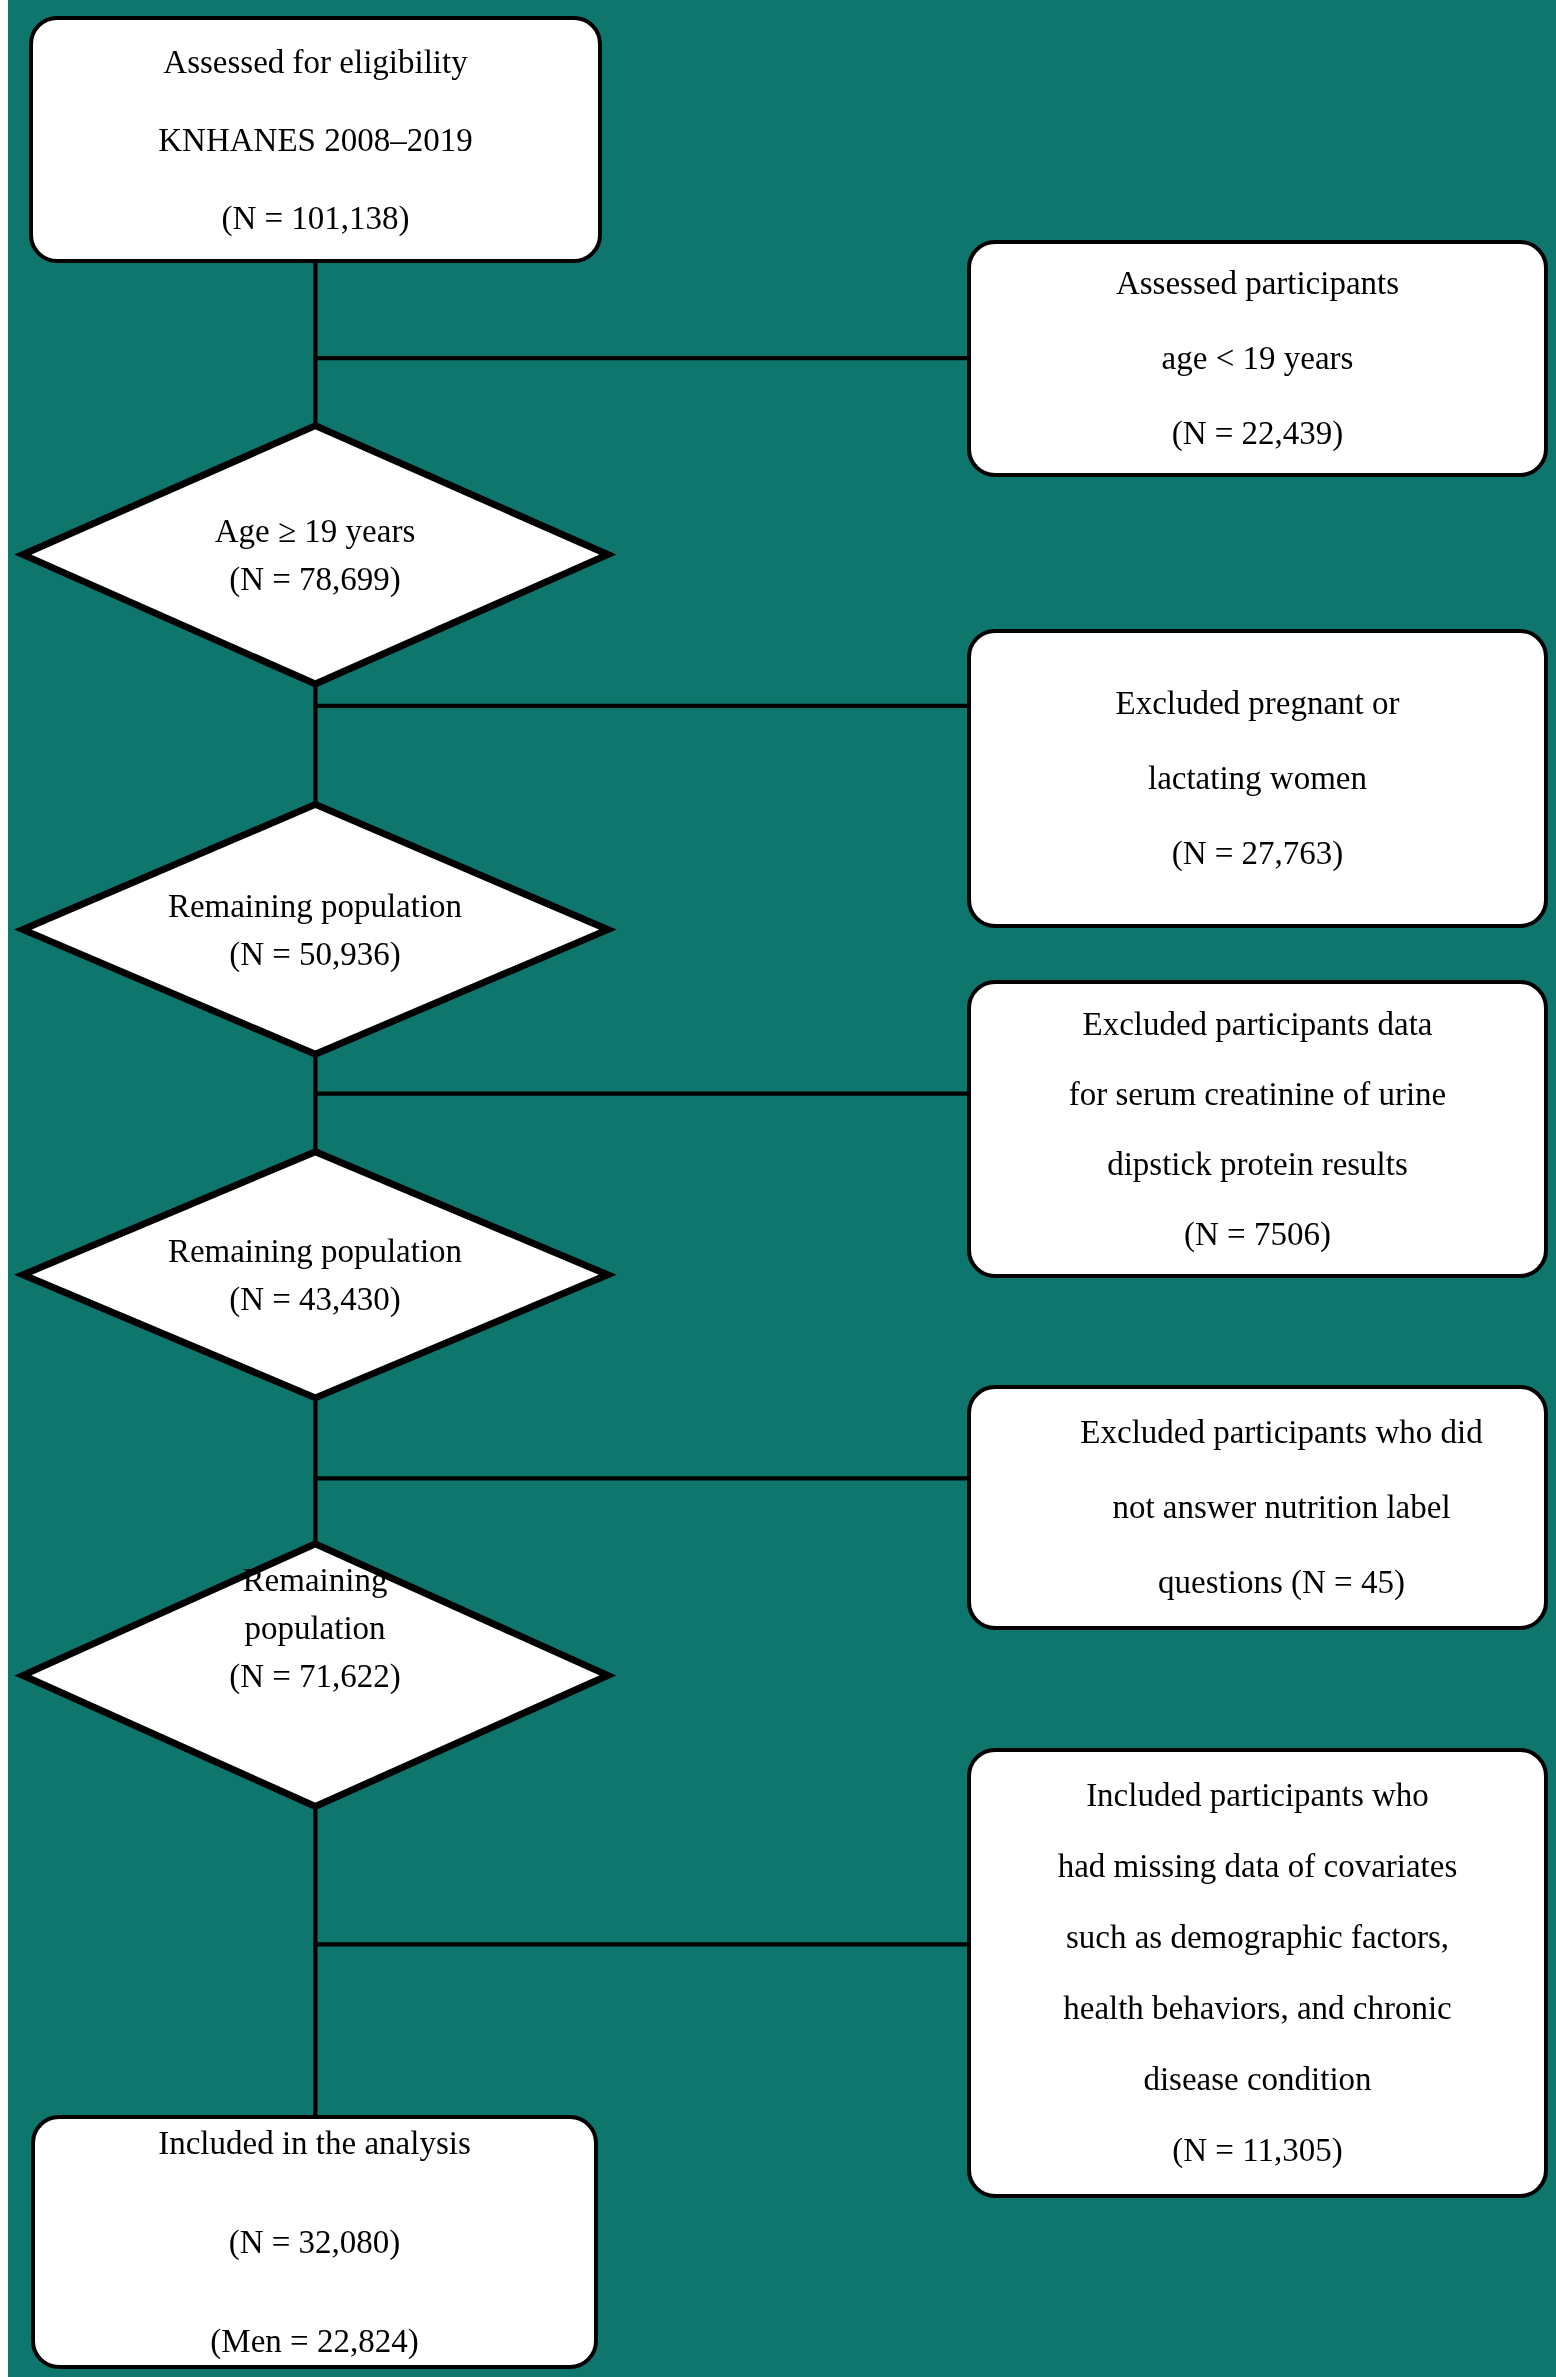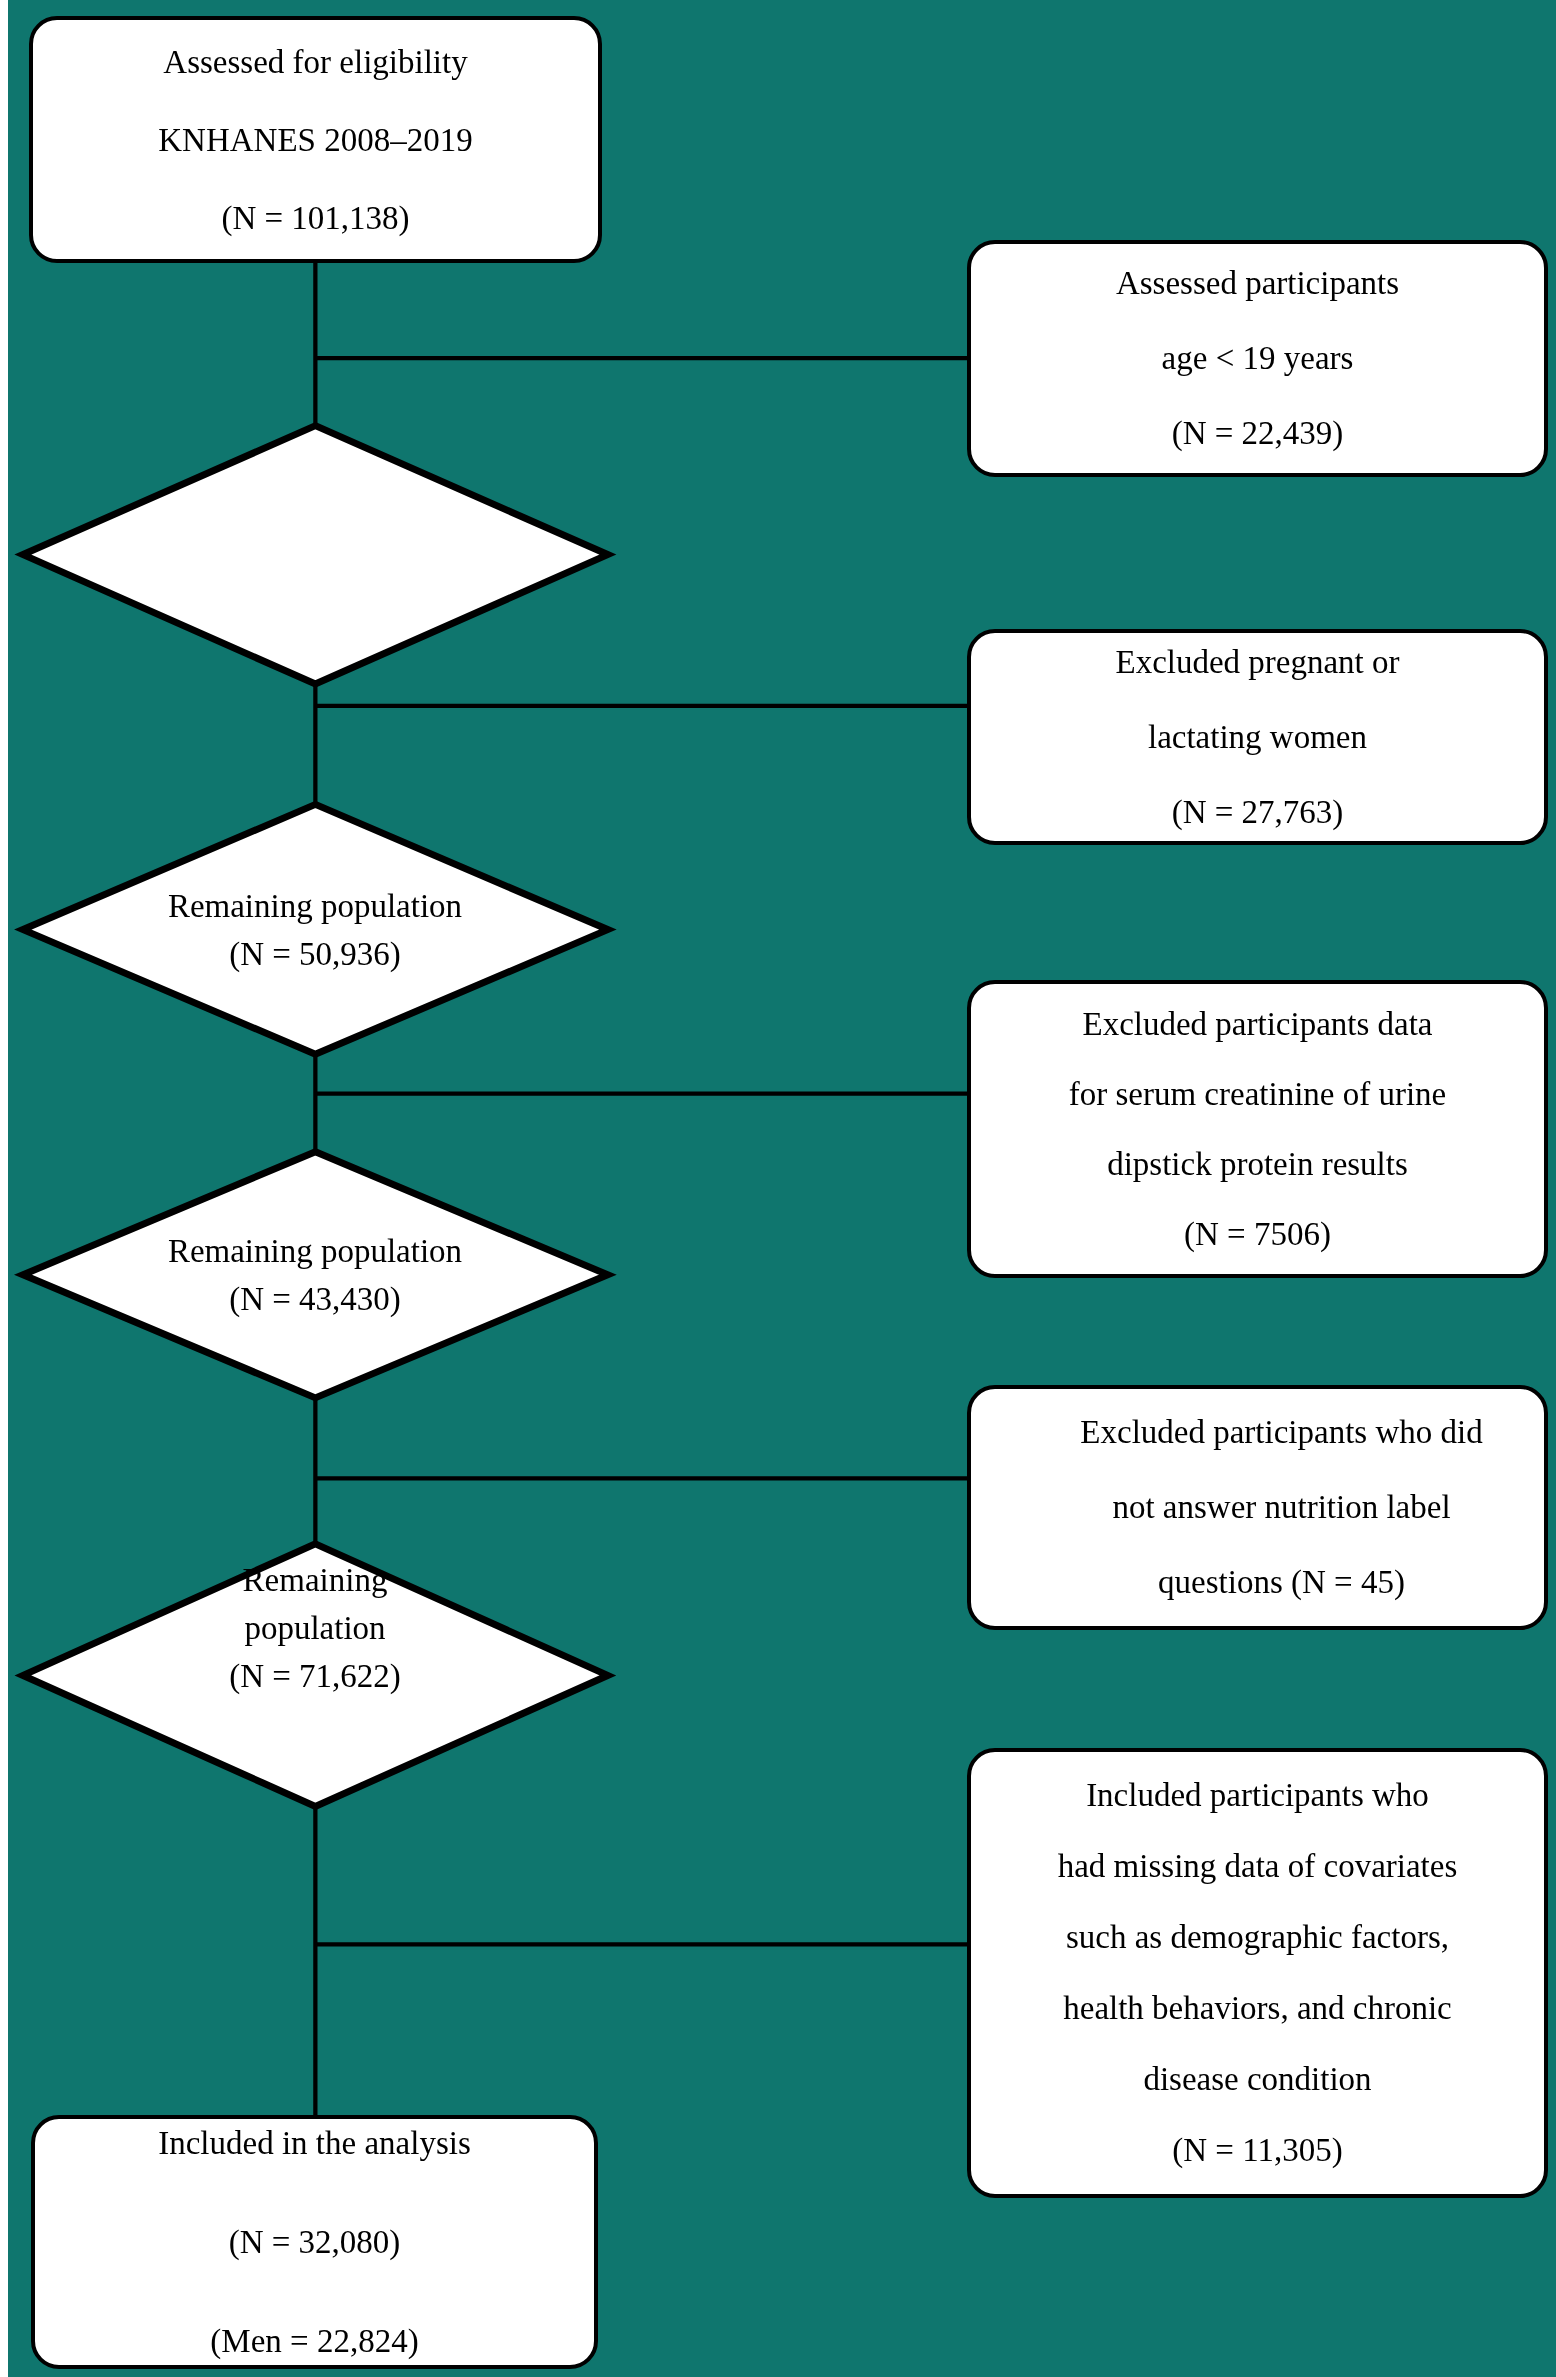"Age ≥ 19 years" div.diamond-label { html: none -> <div> <span>Age ≥ 19 years</span> <span>(N = 78,699)</span> </div> }
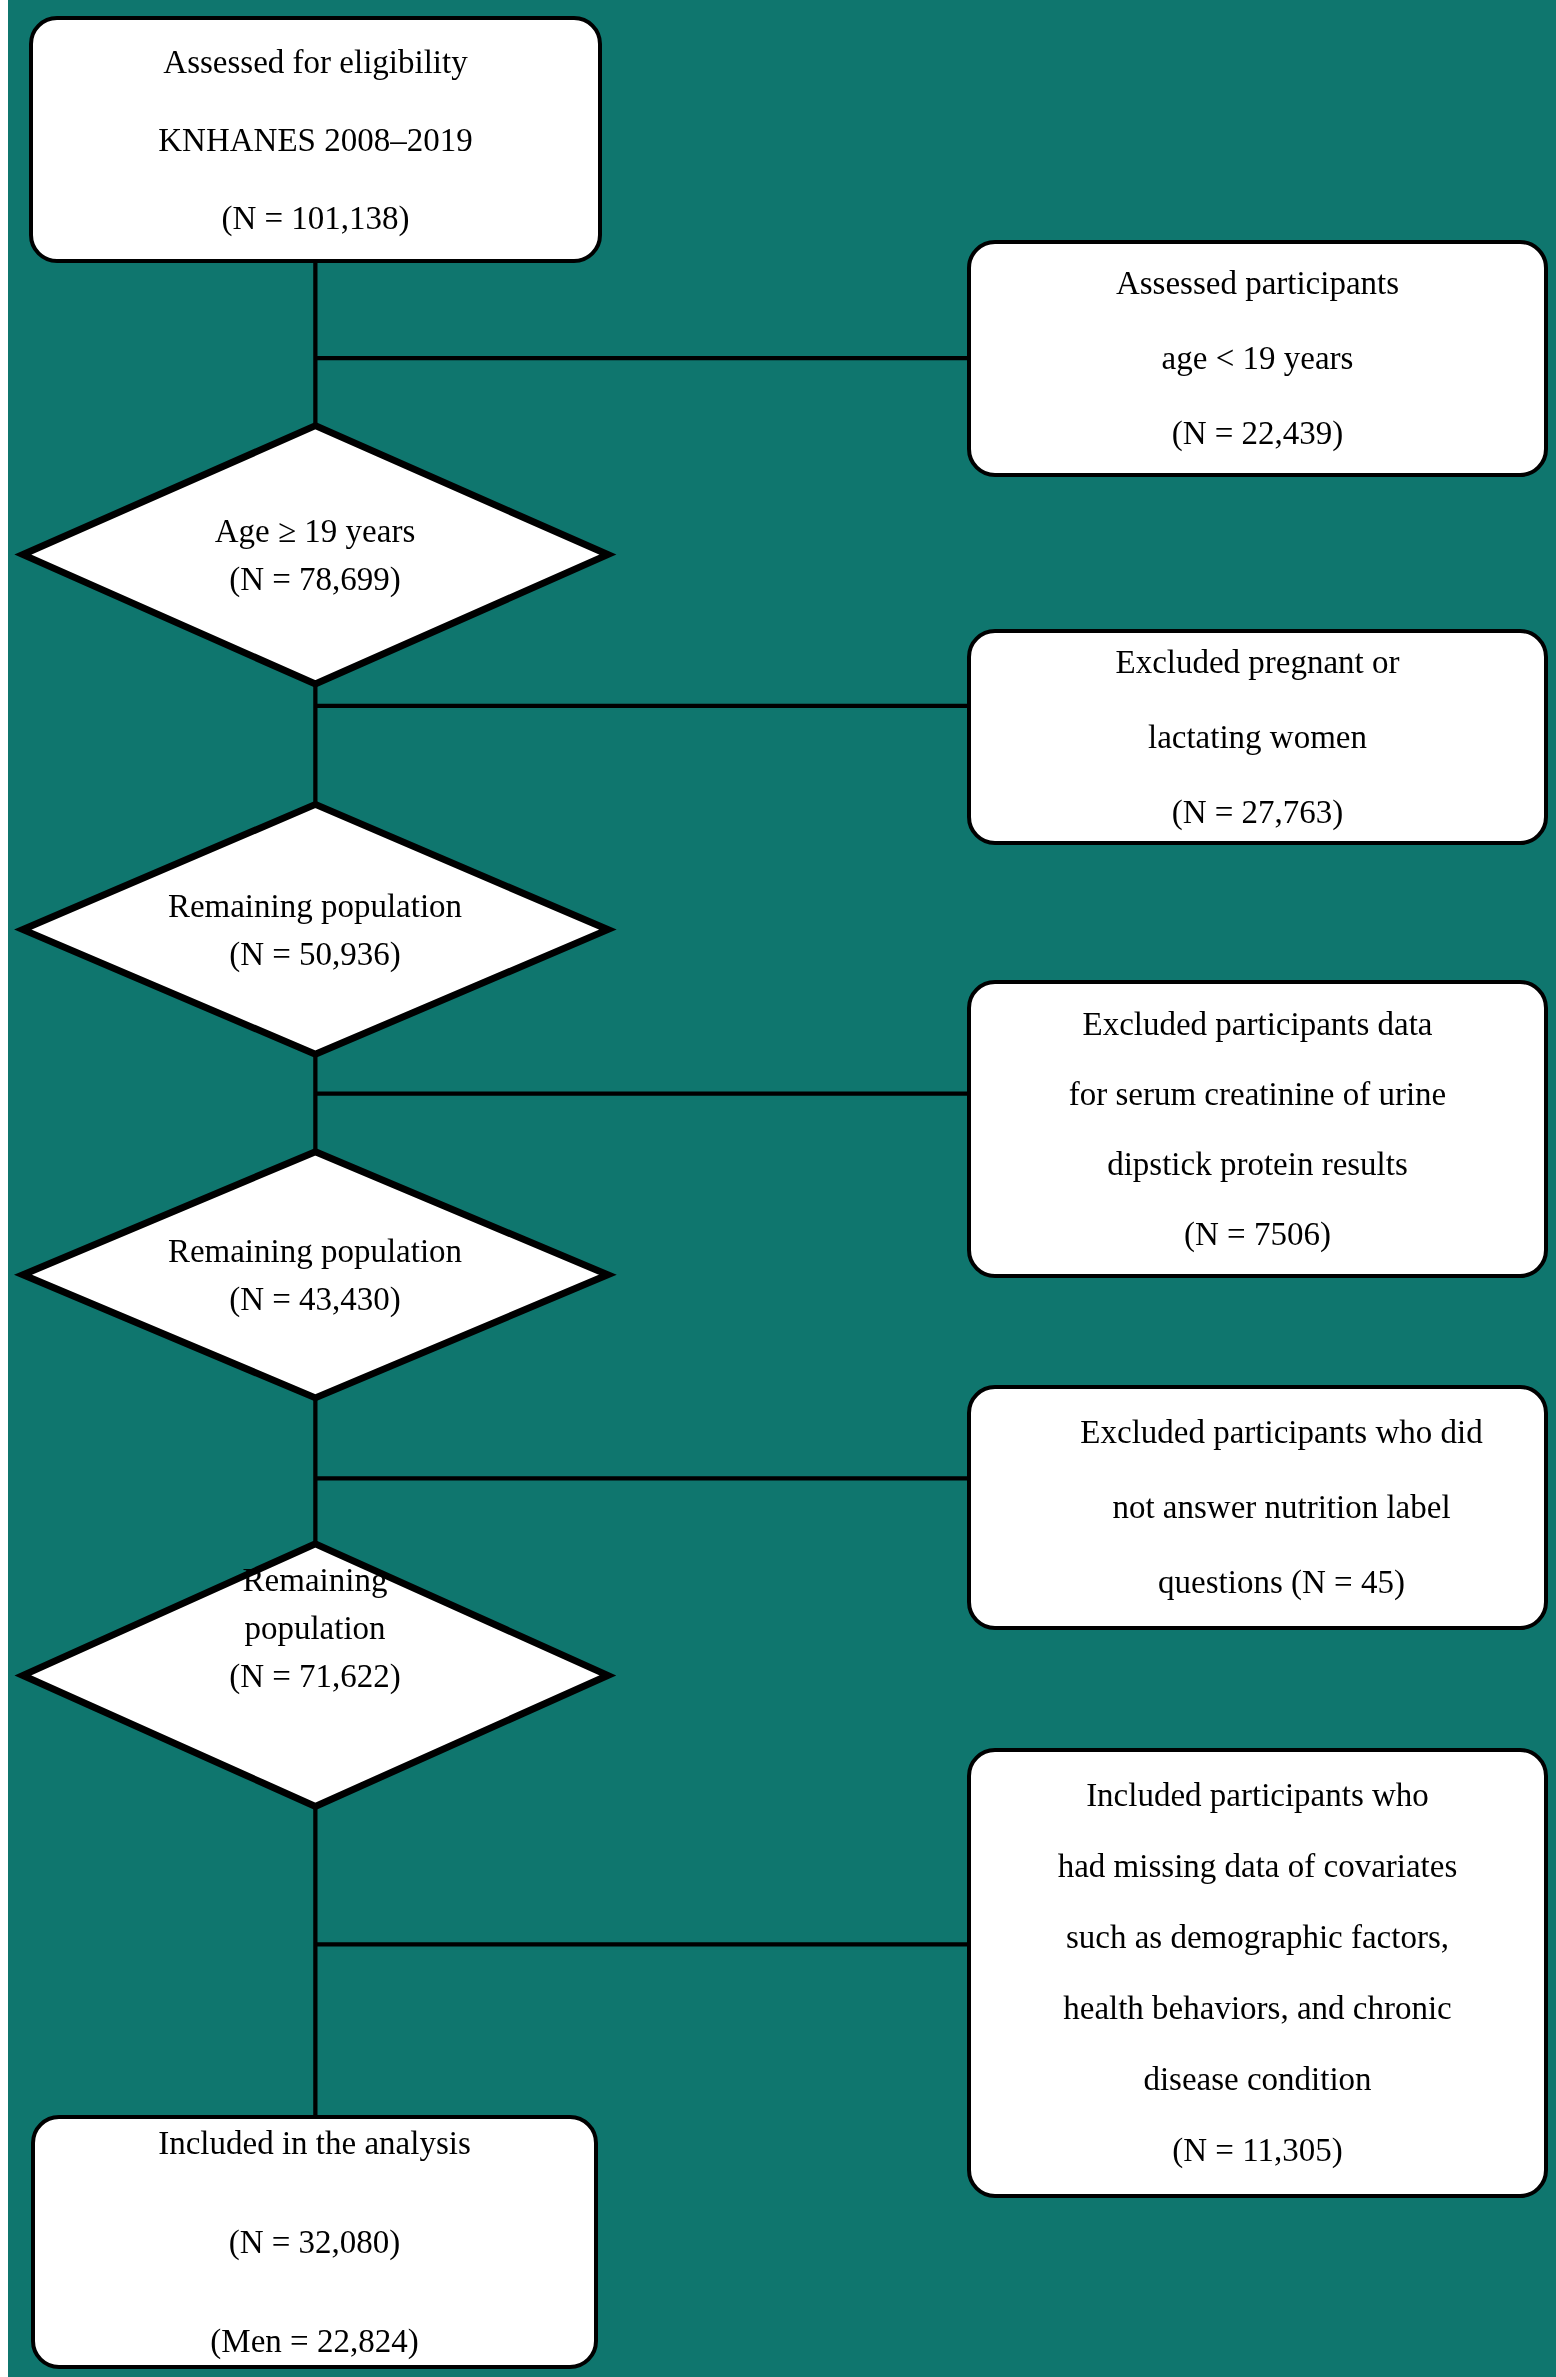"Excluded pregnant or" .node-excl-pregnant { height: 216px -> 299px }
